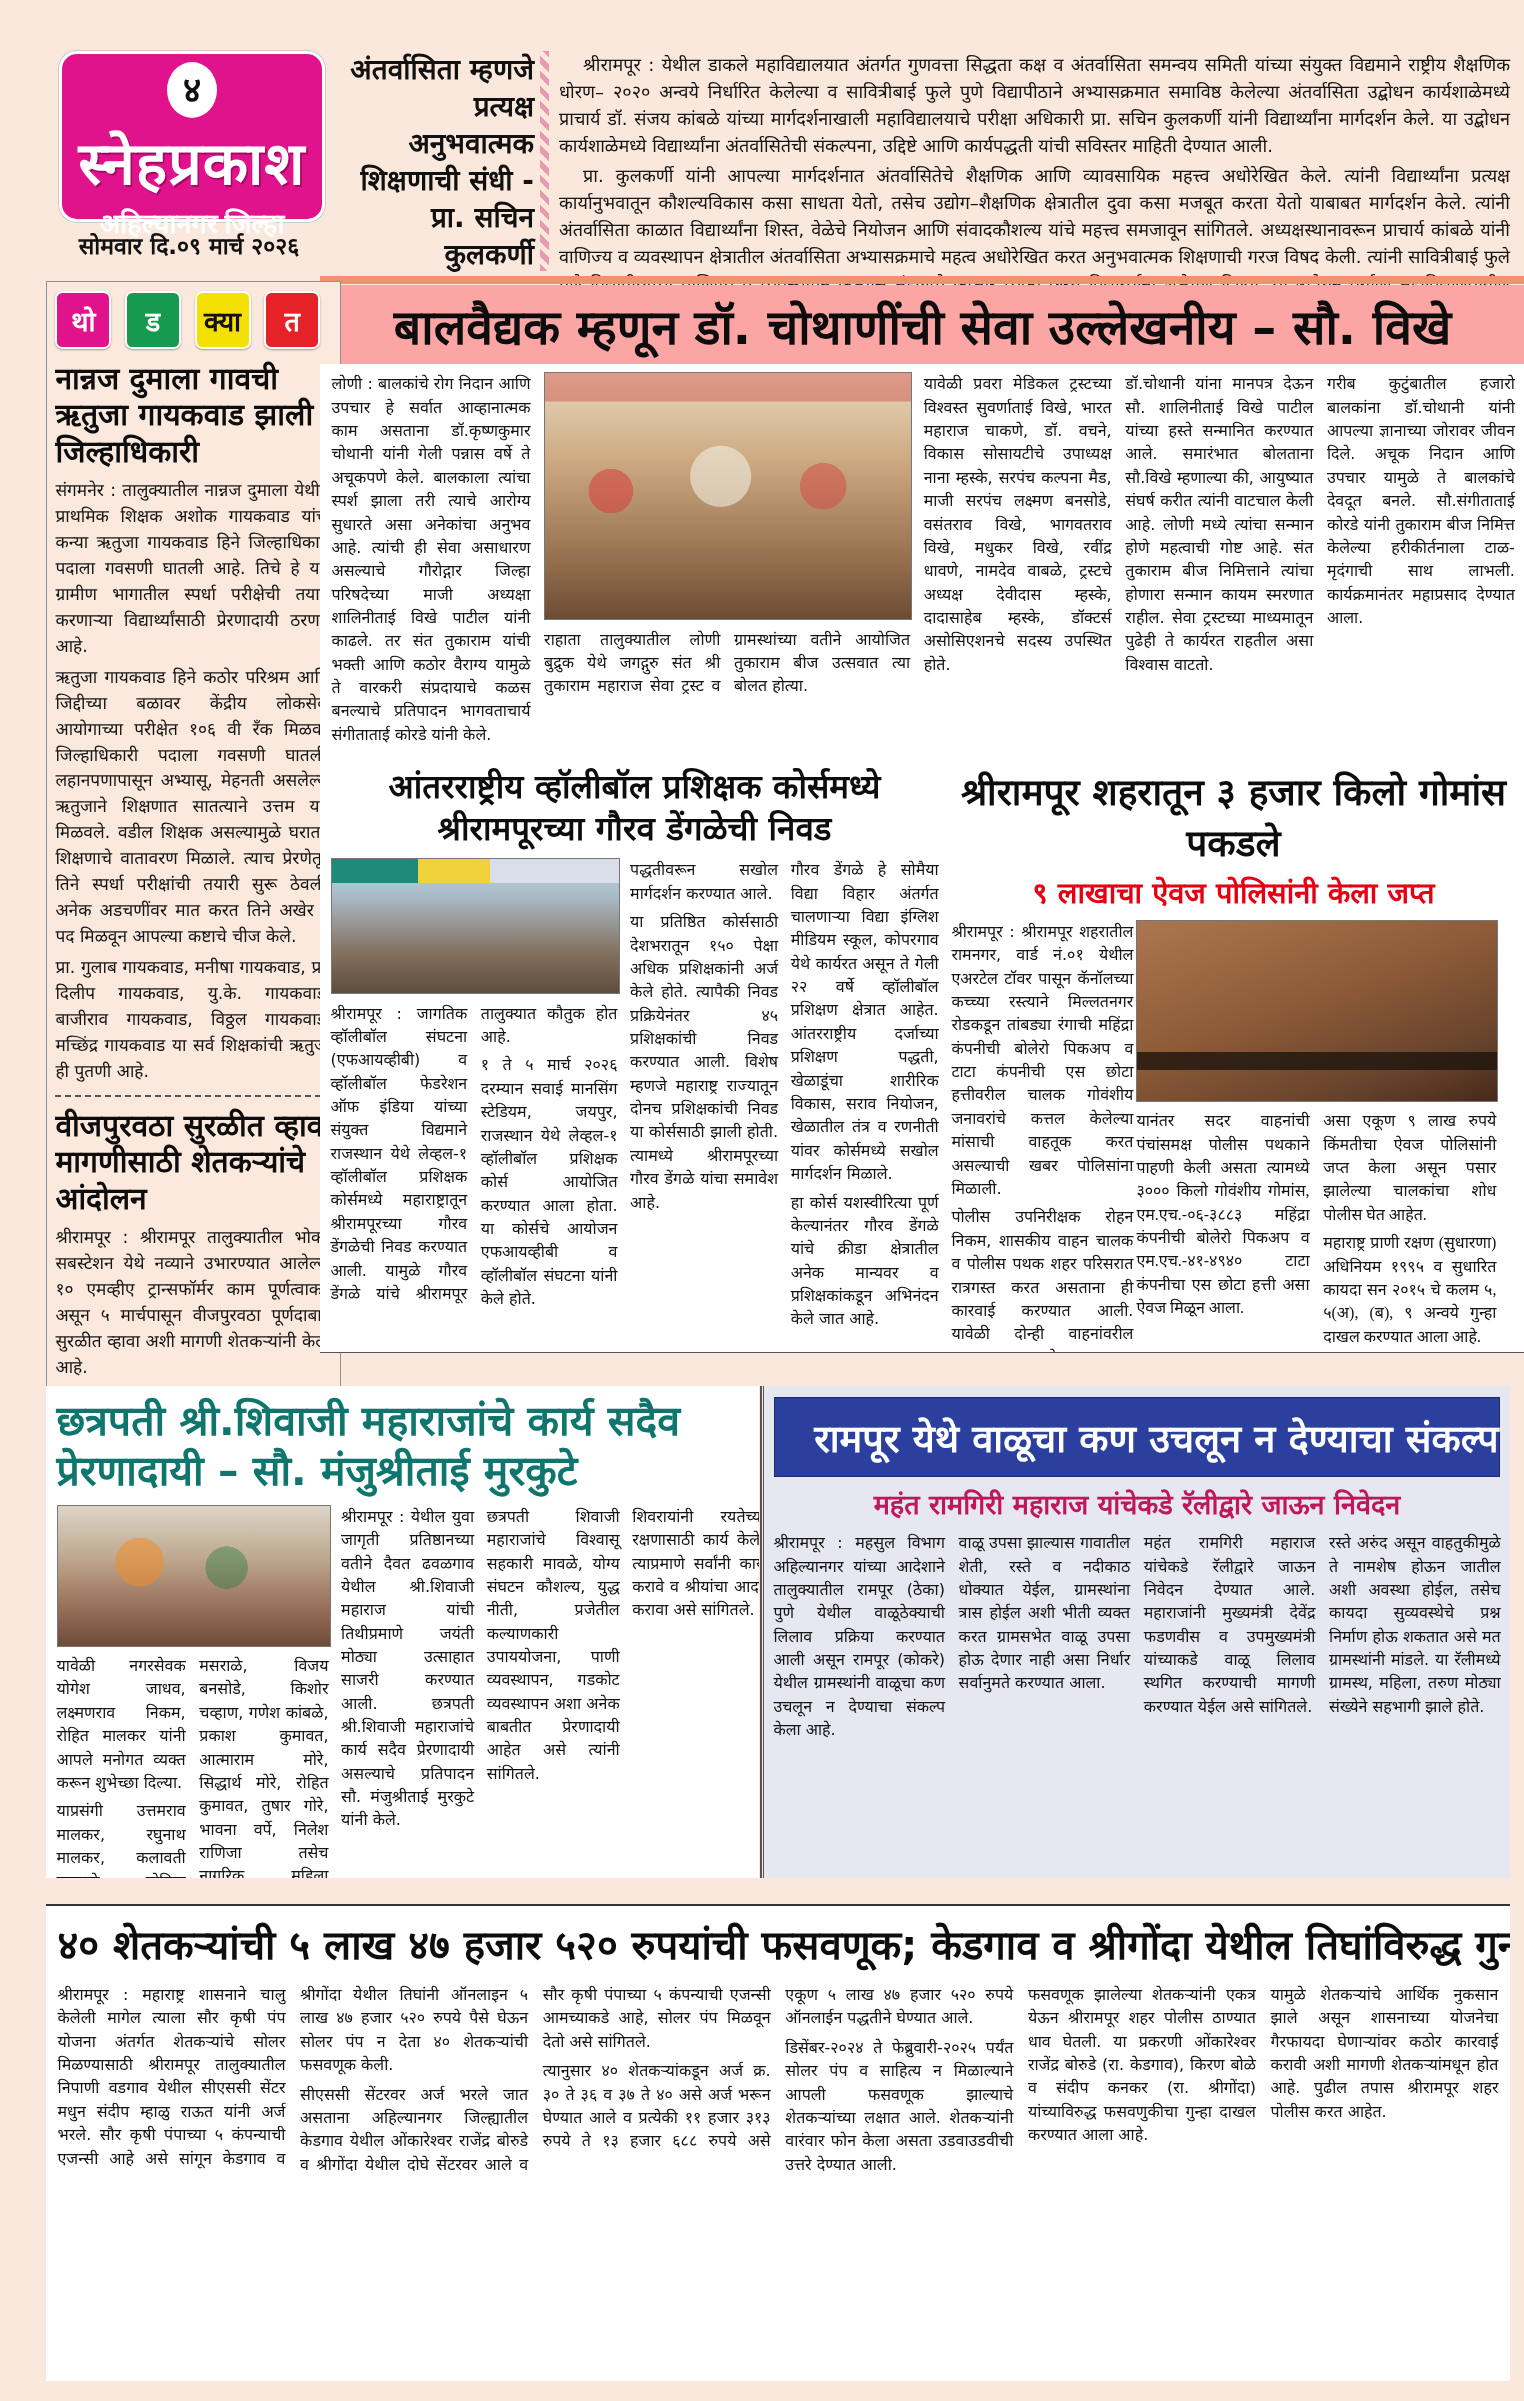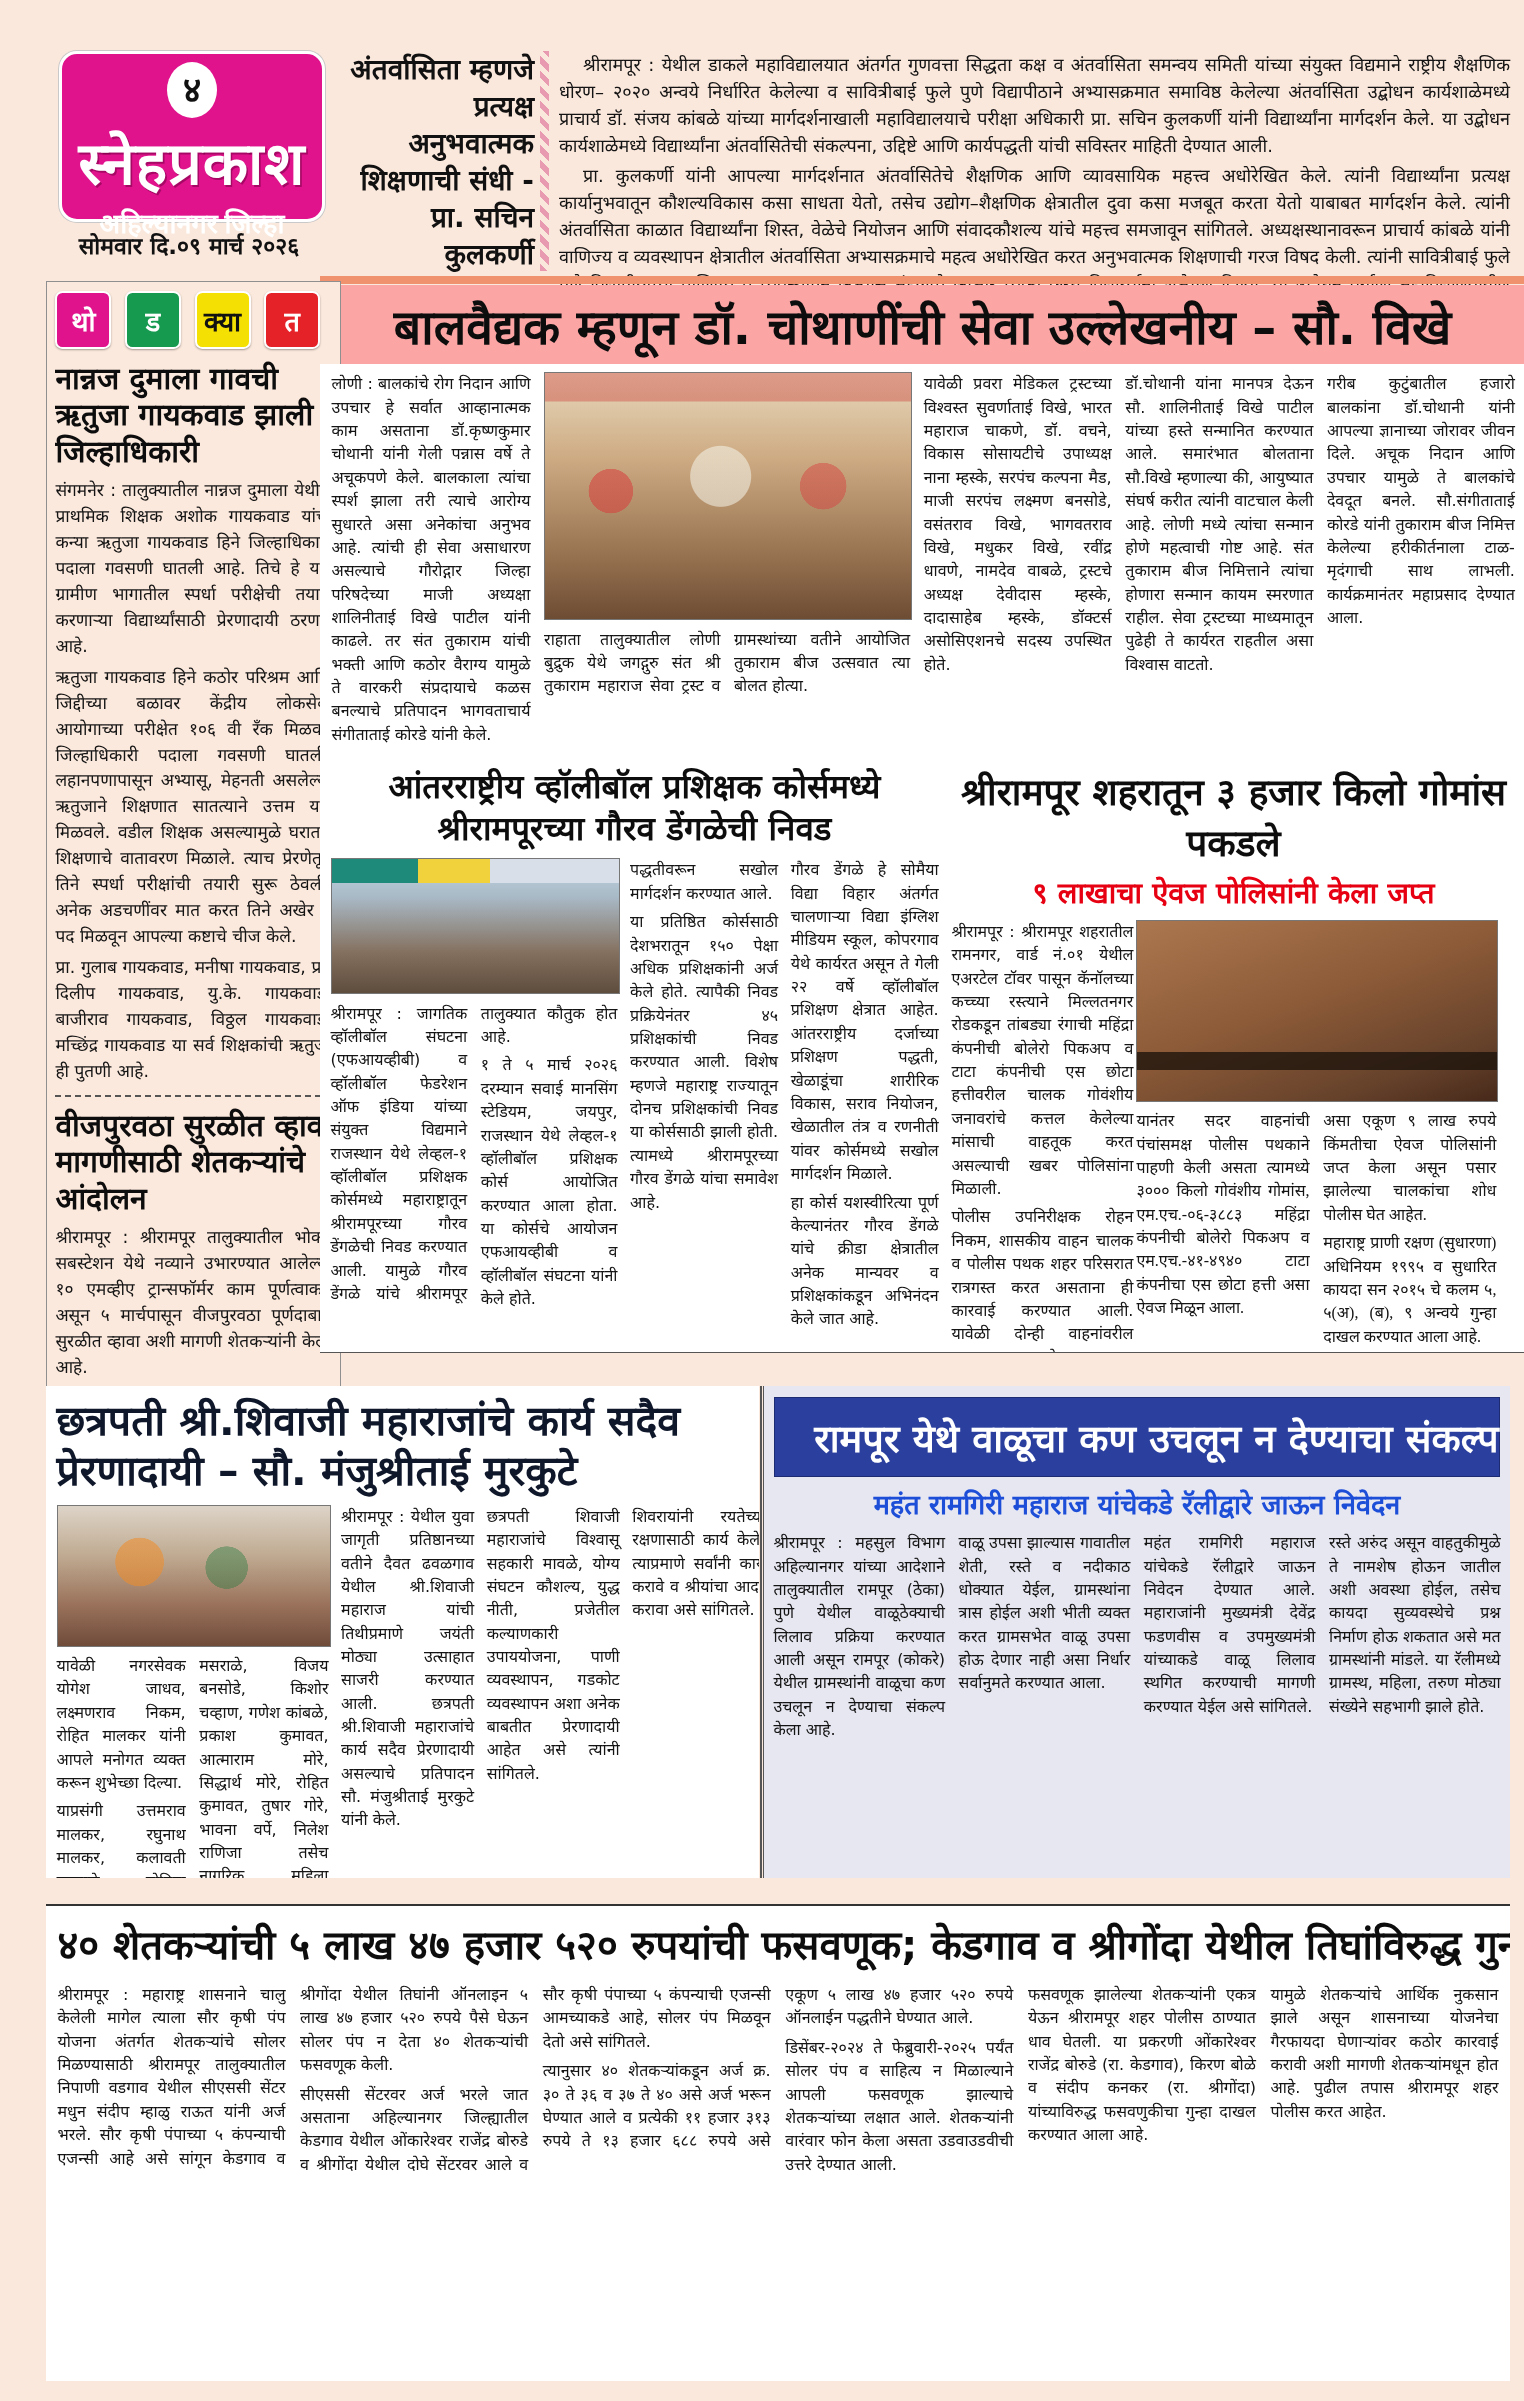"छत्रपती श्री.शिवाजी महाराजांचे कार्य" .shivaji h2 { color: #0f172a -> #0f766e }
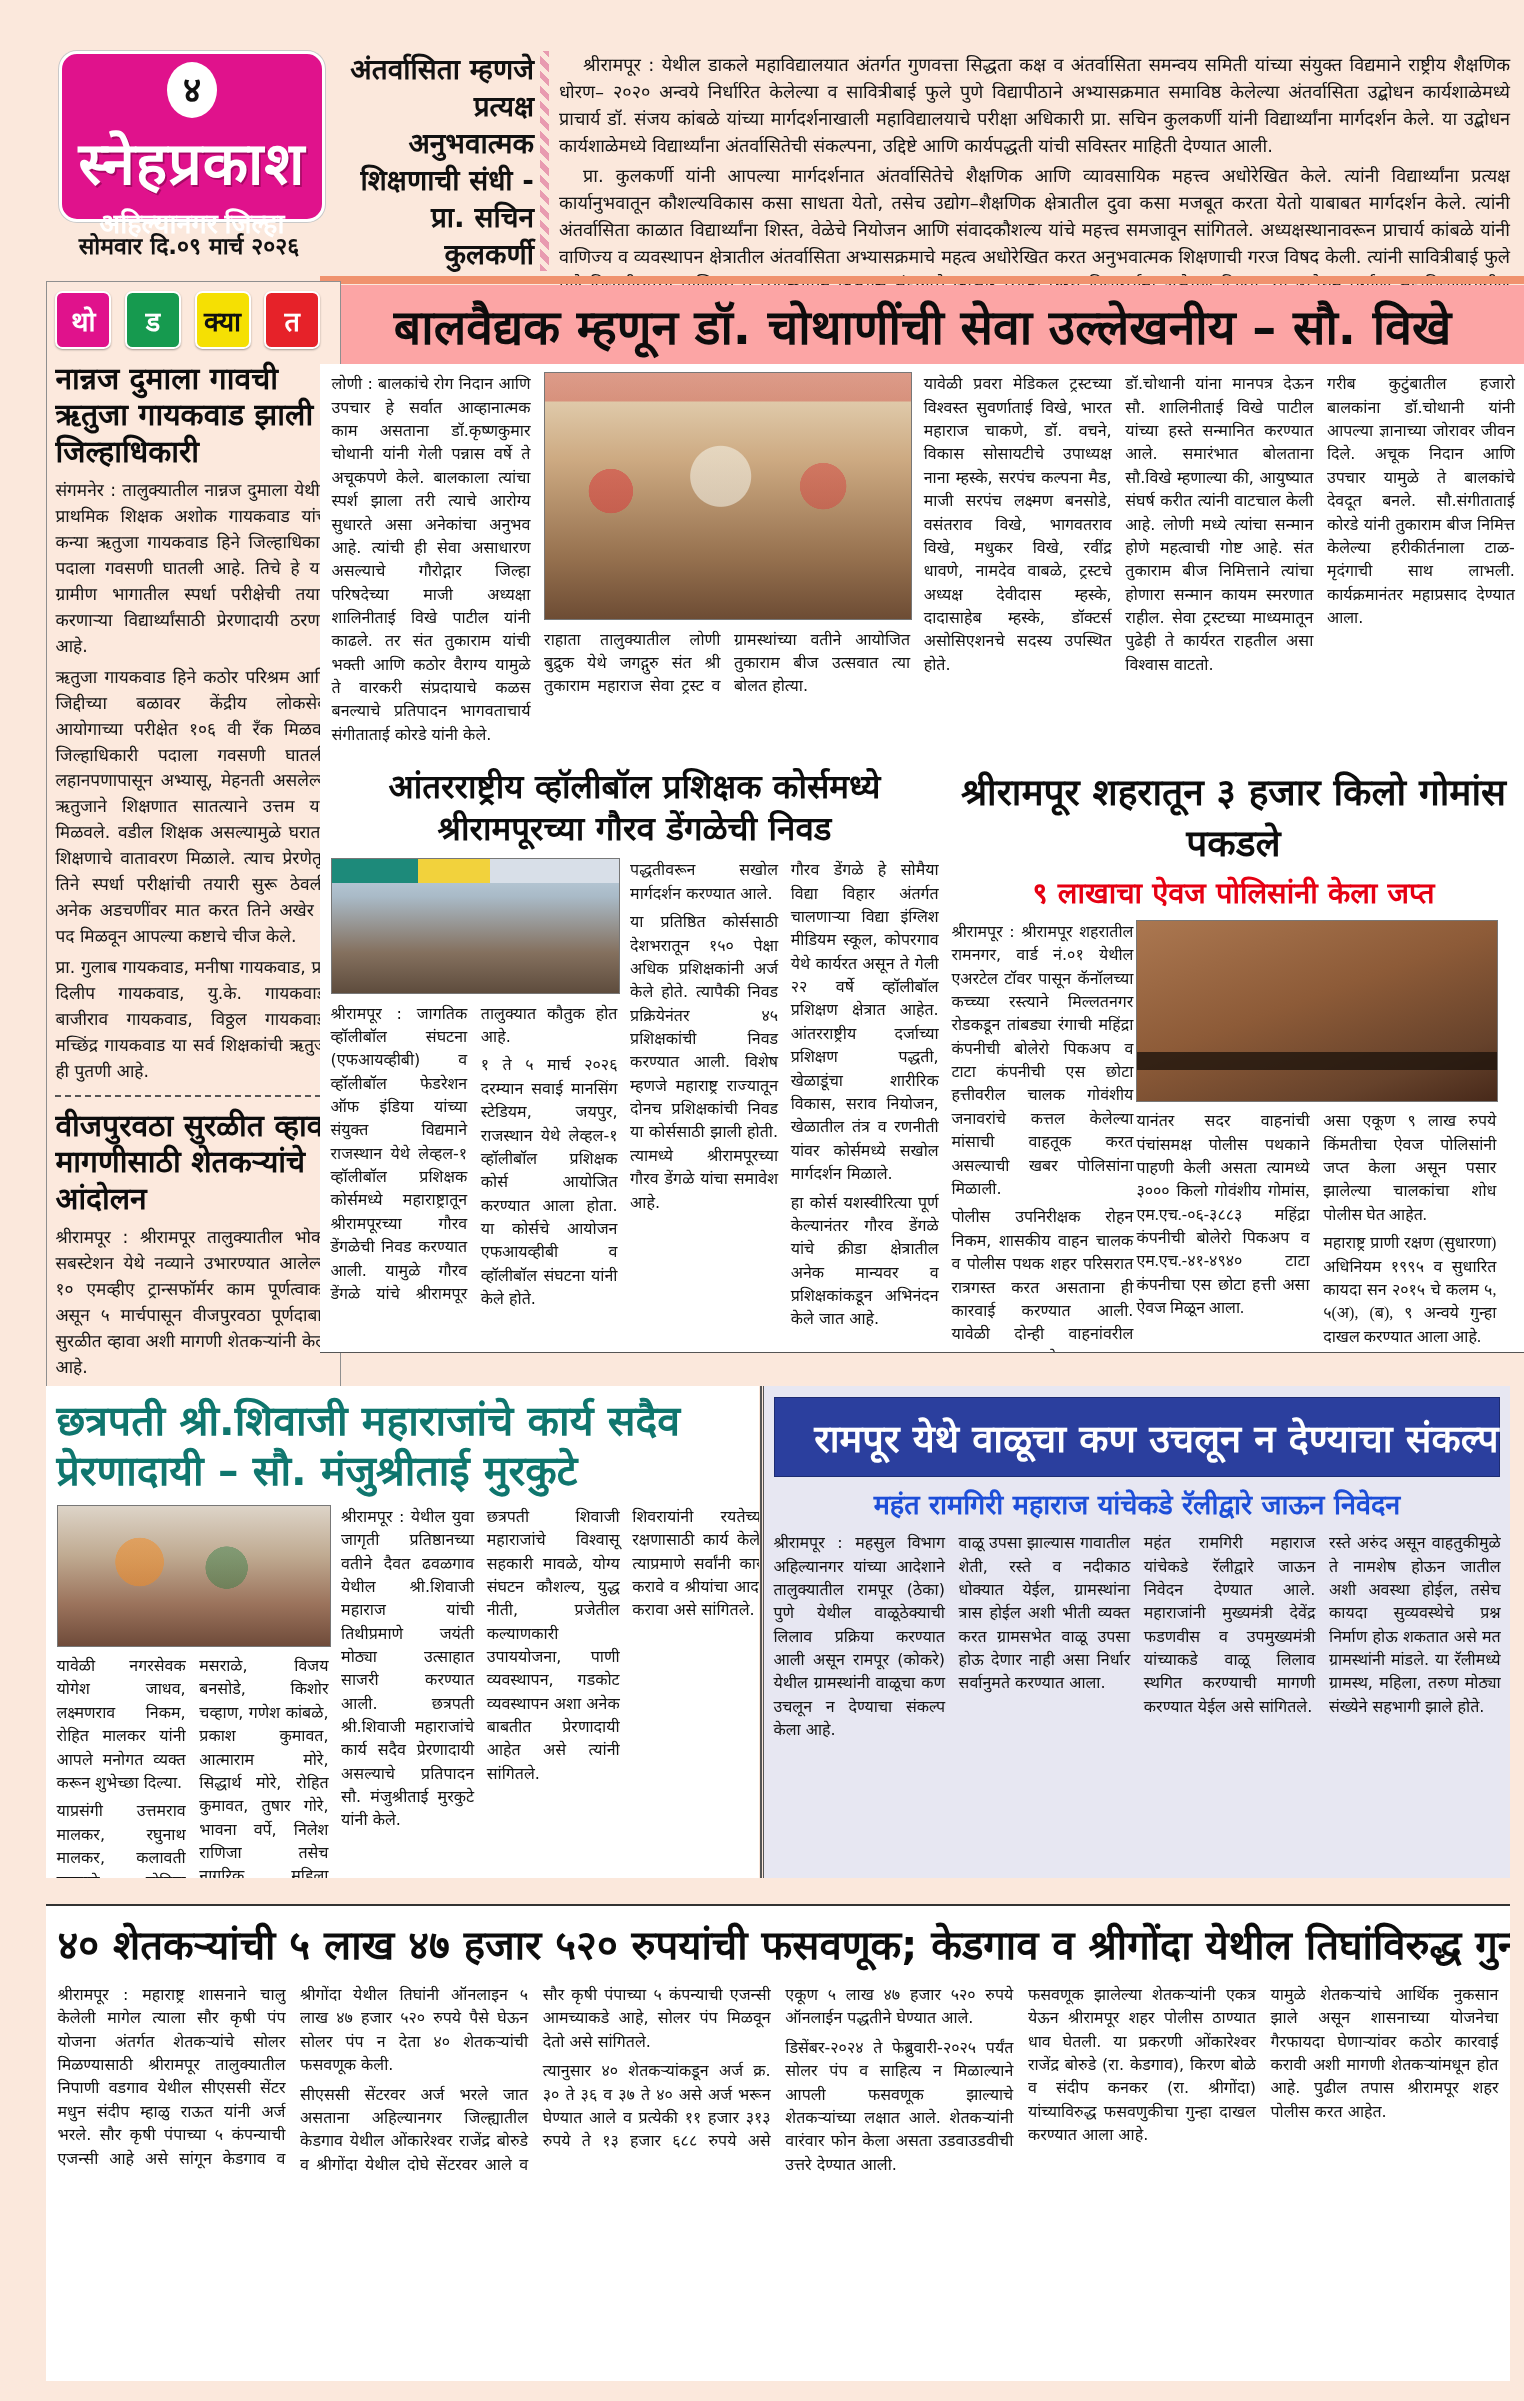"महंत रामगिरी महाराज यांचेकडे रॅलीद्वारे जाऊन निवेदन" .sand h3 { color: #1d4ed8 -> #be185d }
